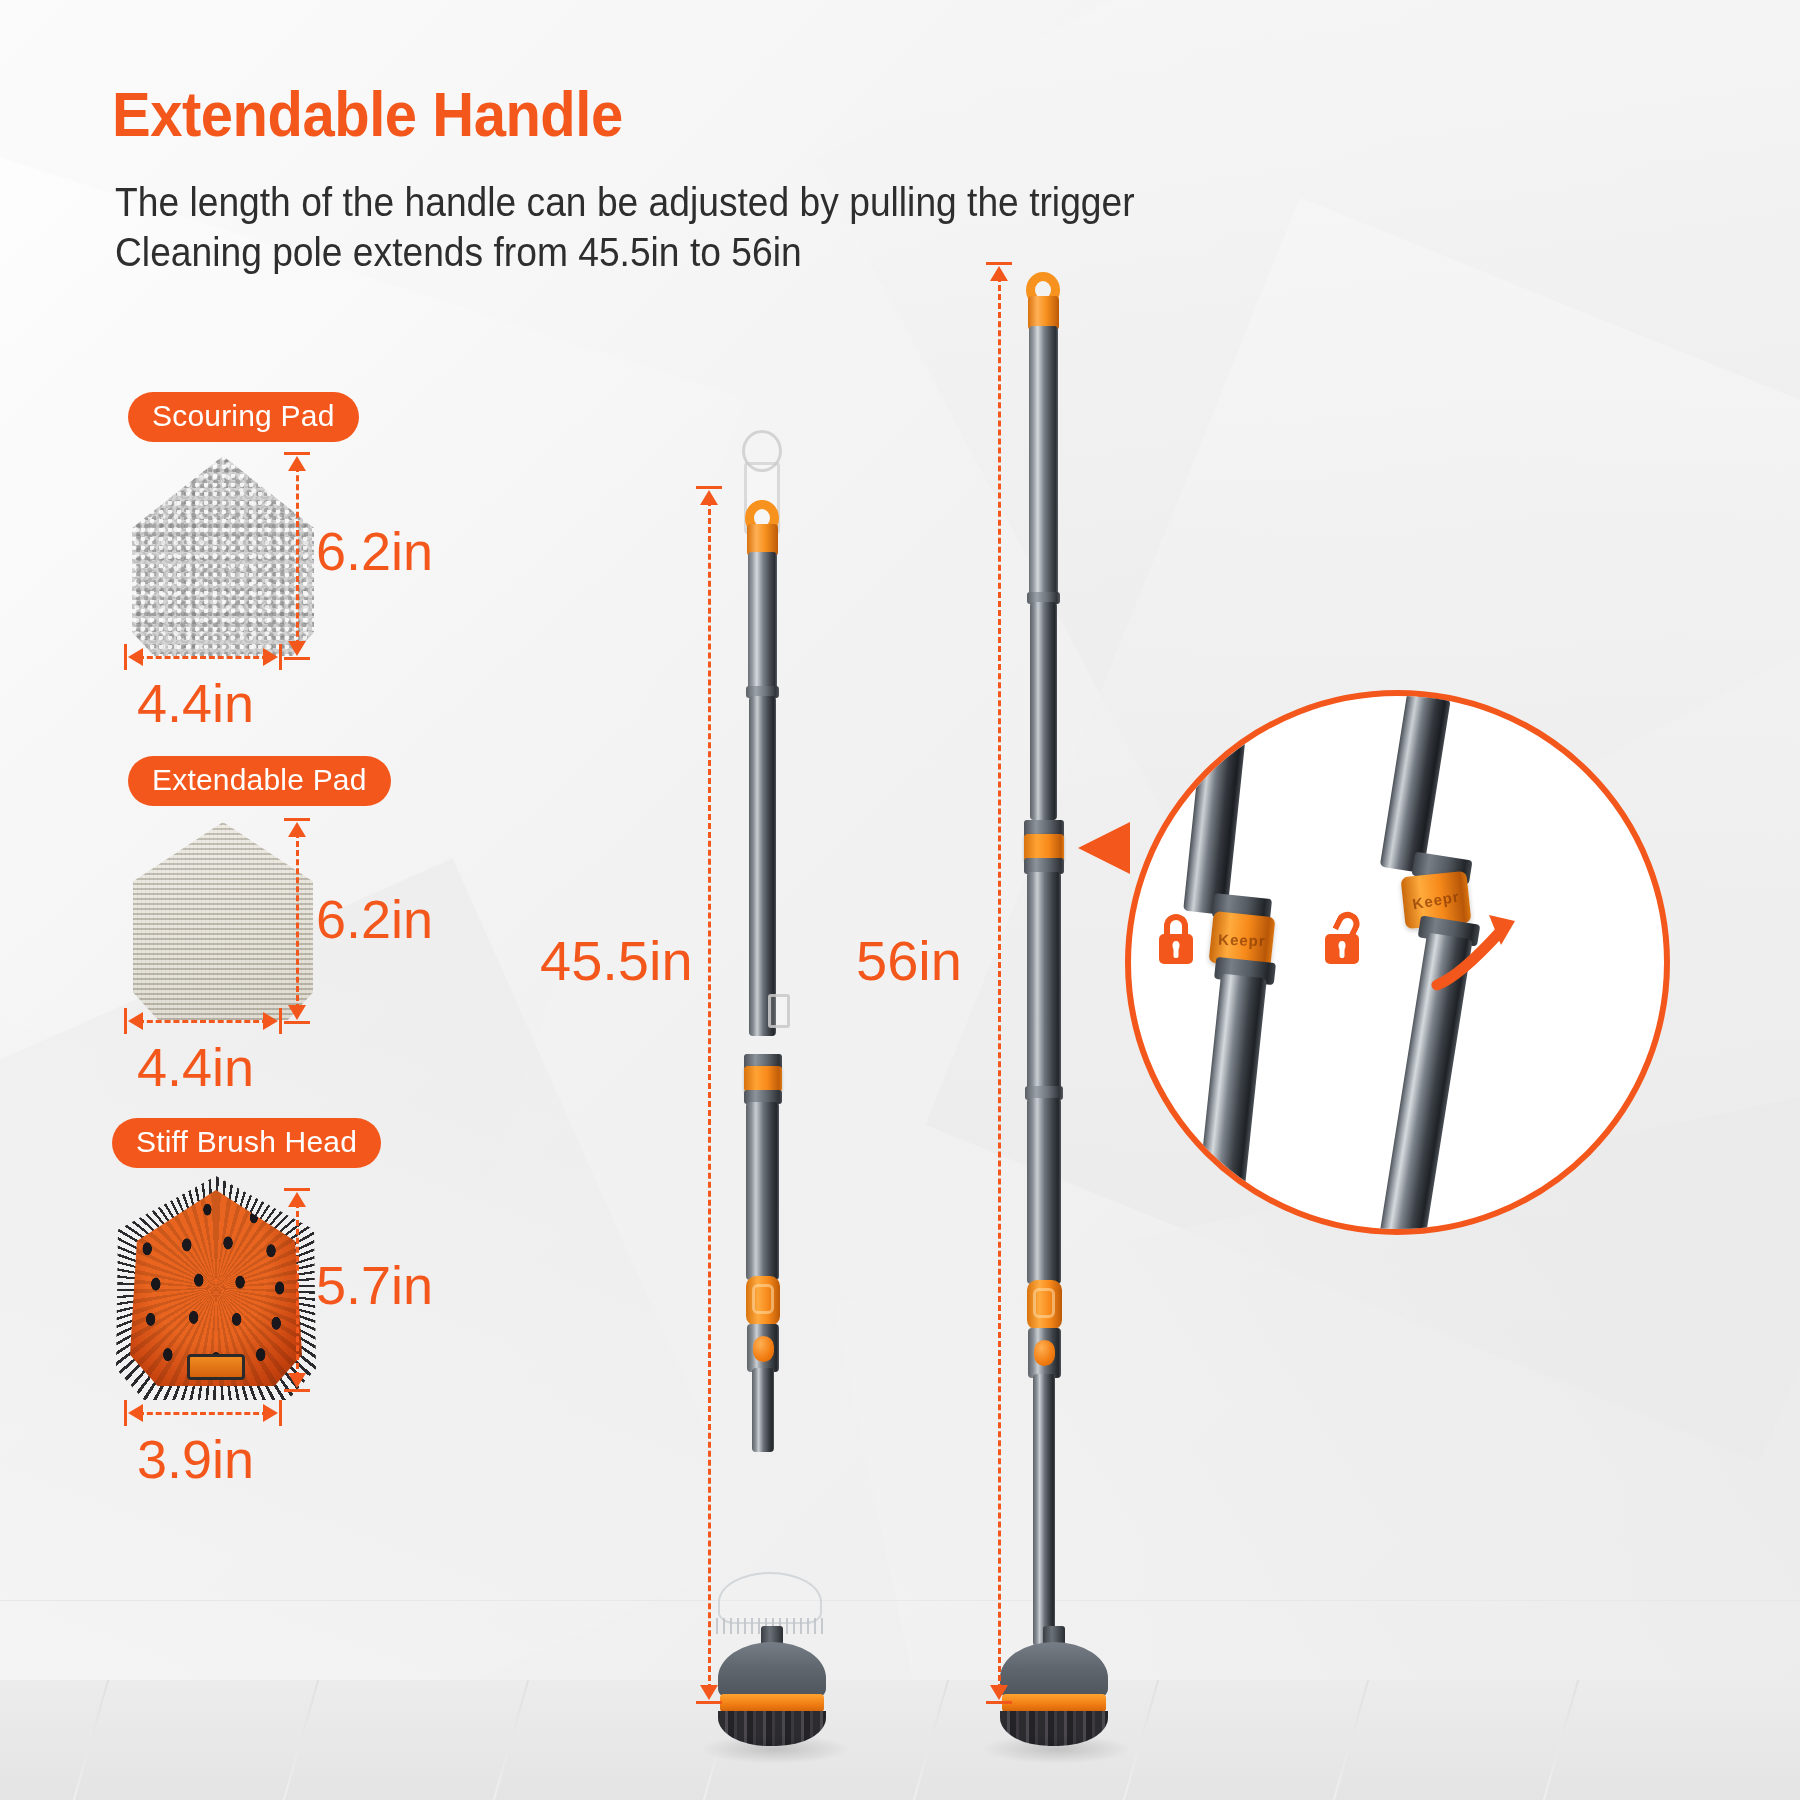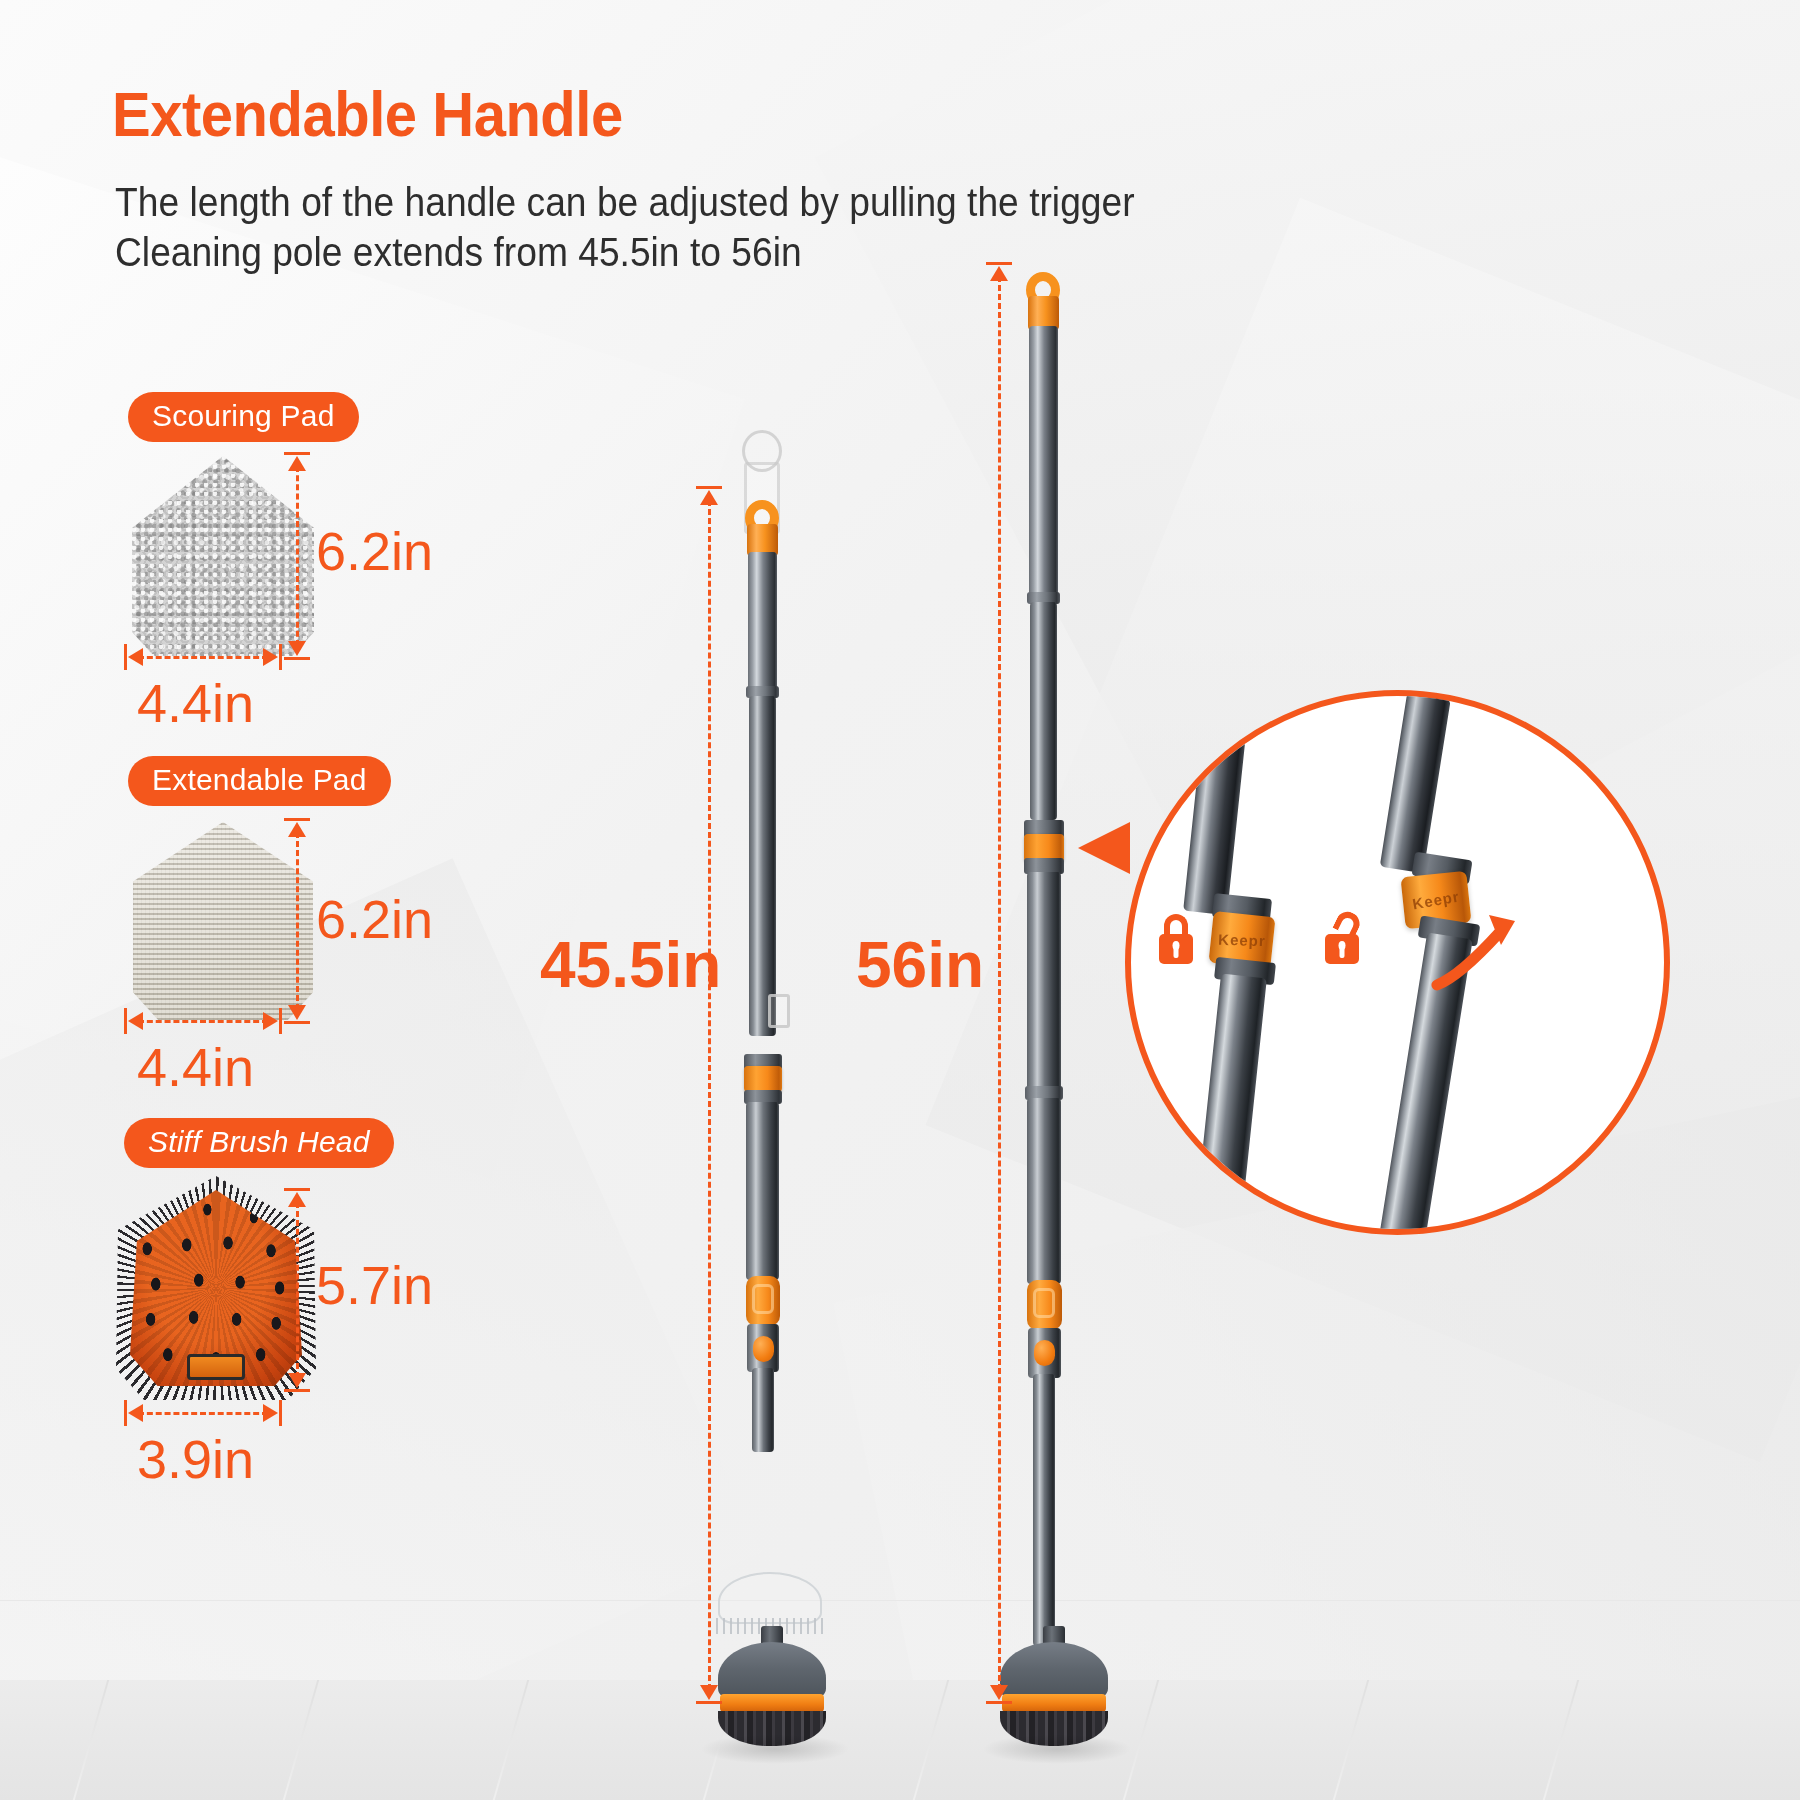"45.5in" .dimtxt.big { font-size: 64px -> 56px; font-weight: bold -> none }
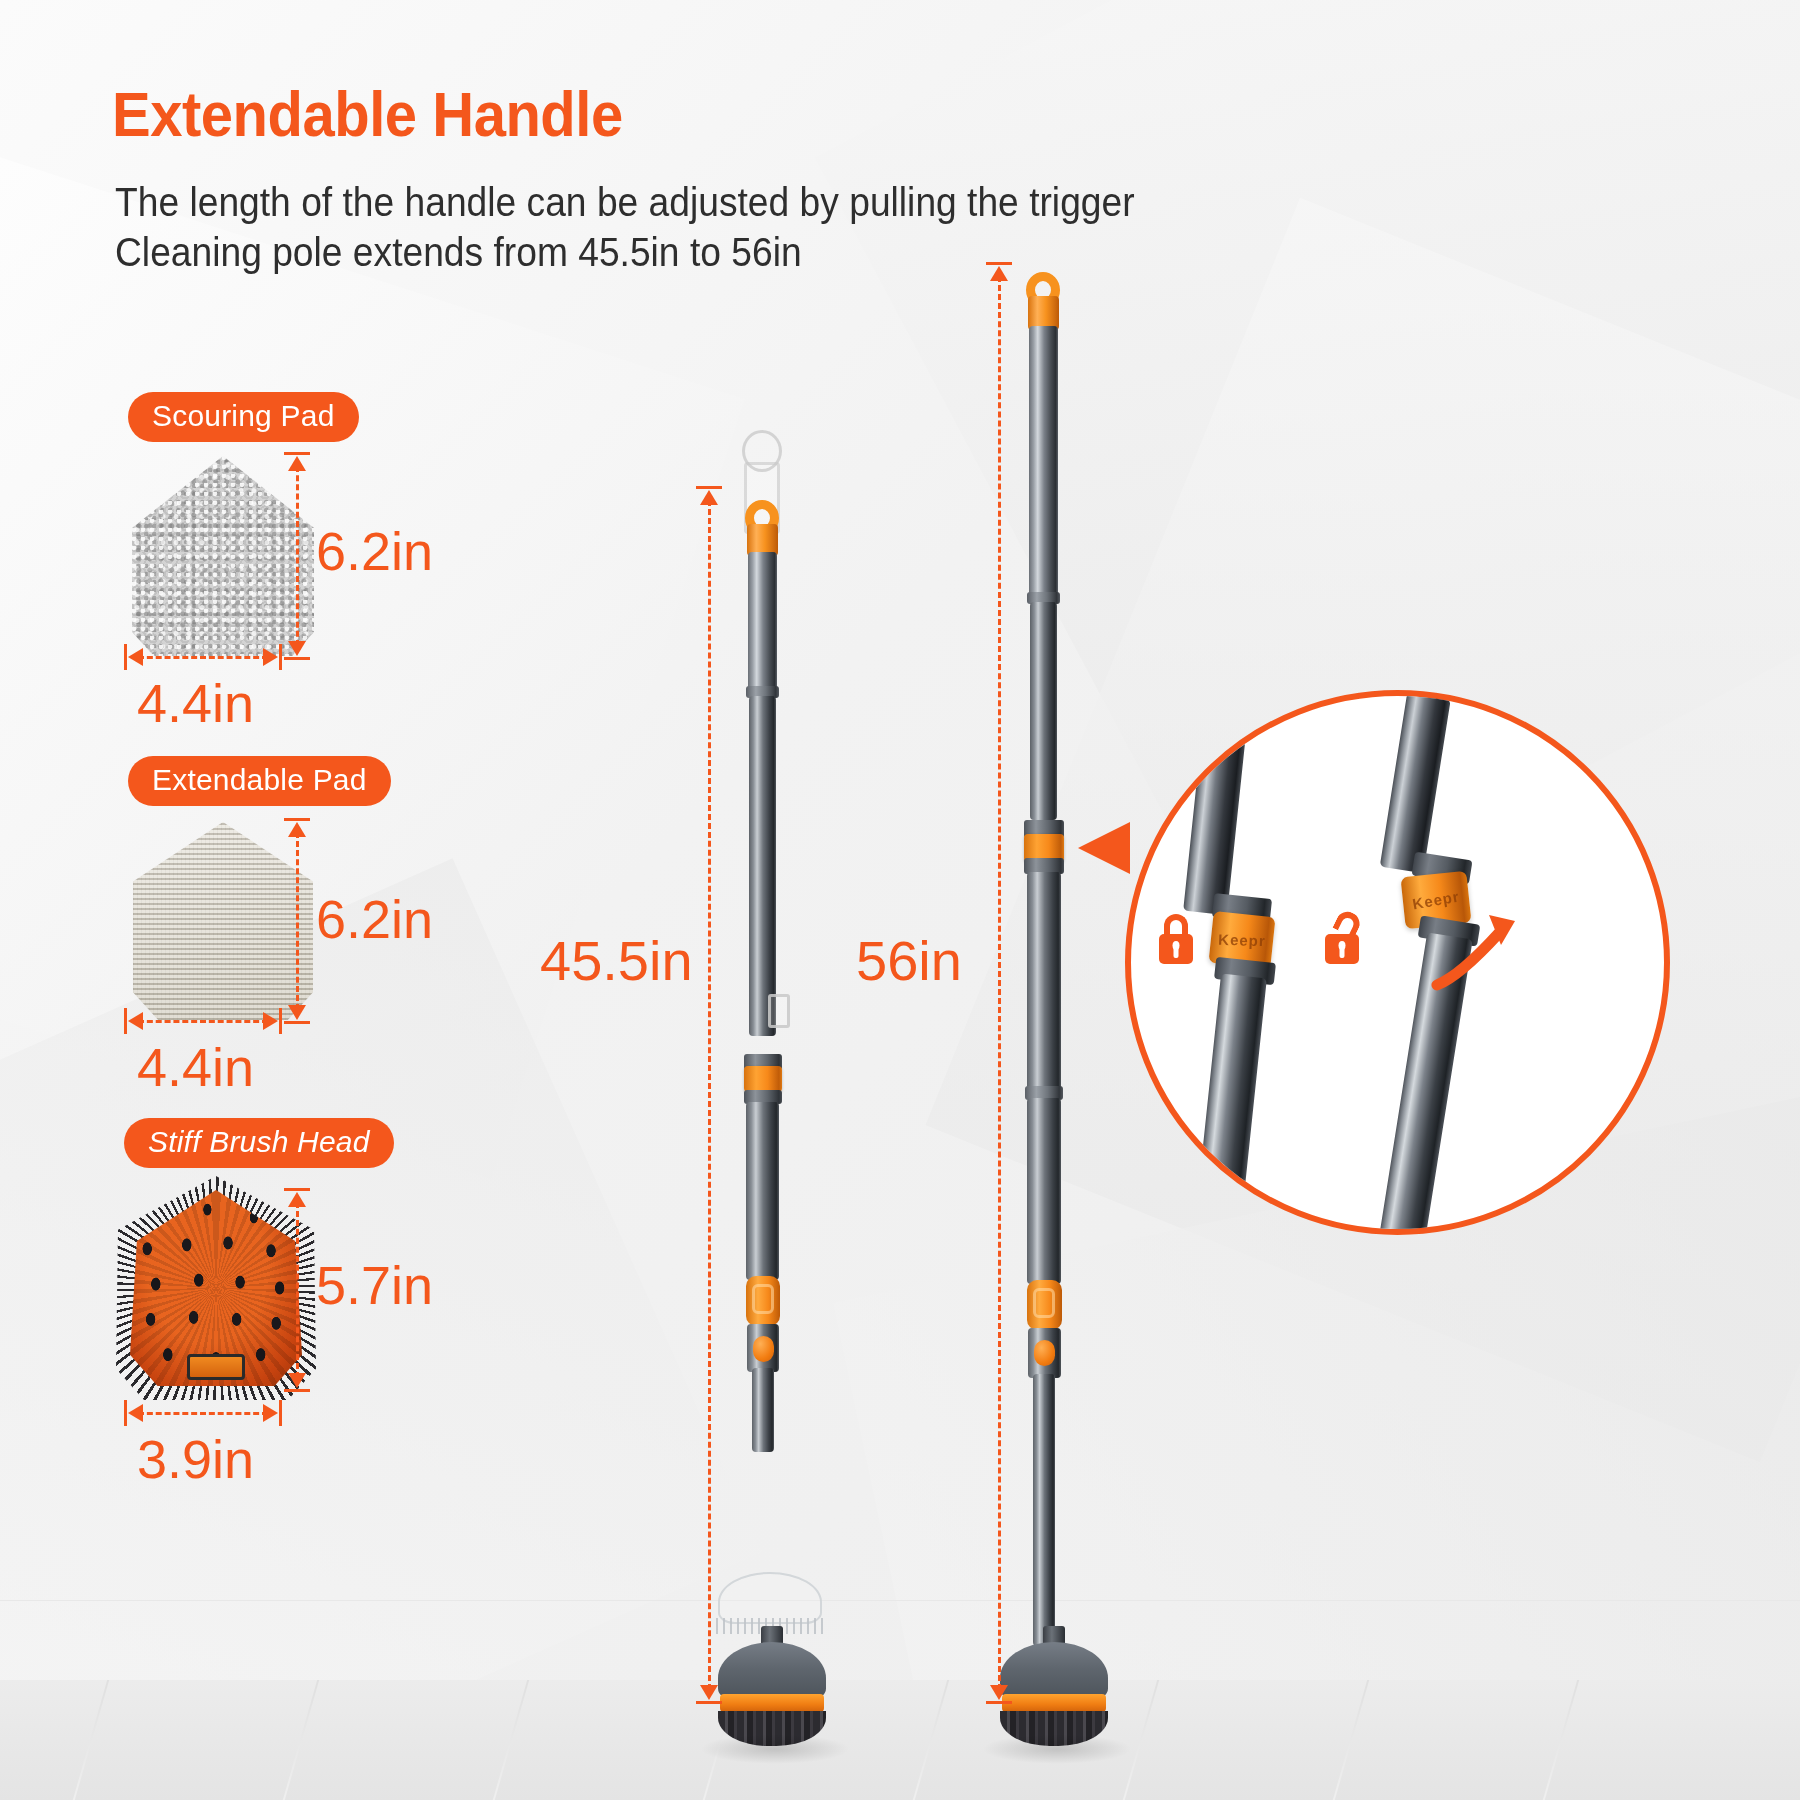"Stiff Brush Head" div.badge { font-style: italic -> none; left: 124px -> 112px }
